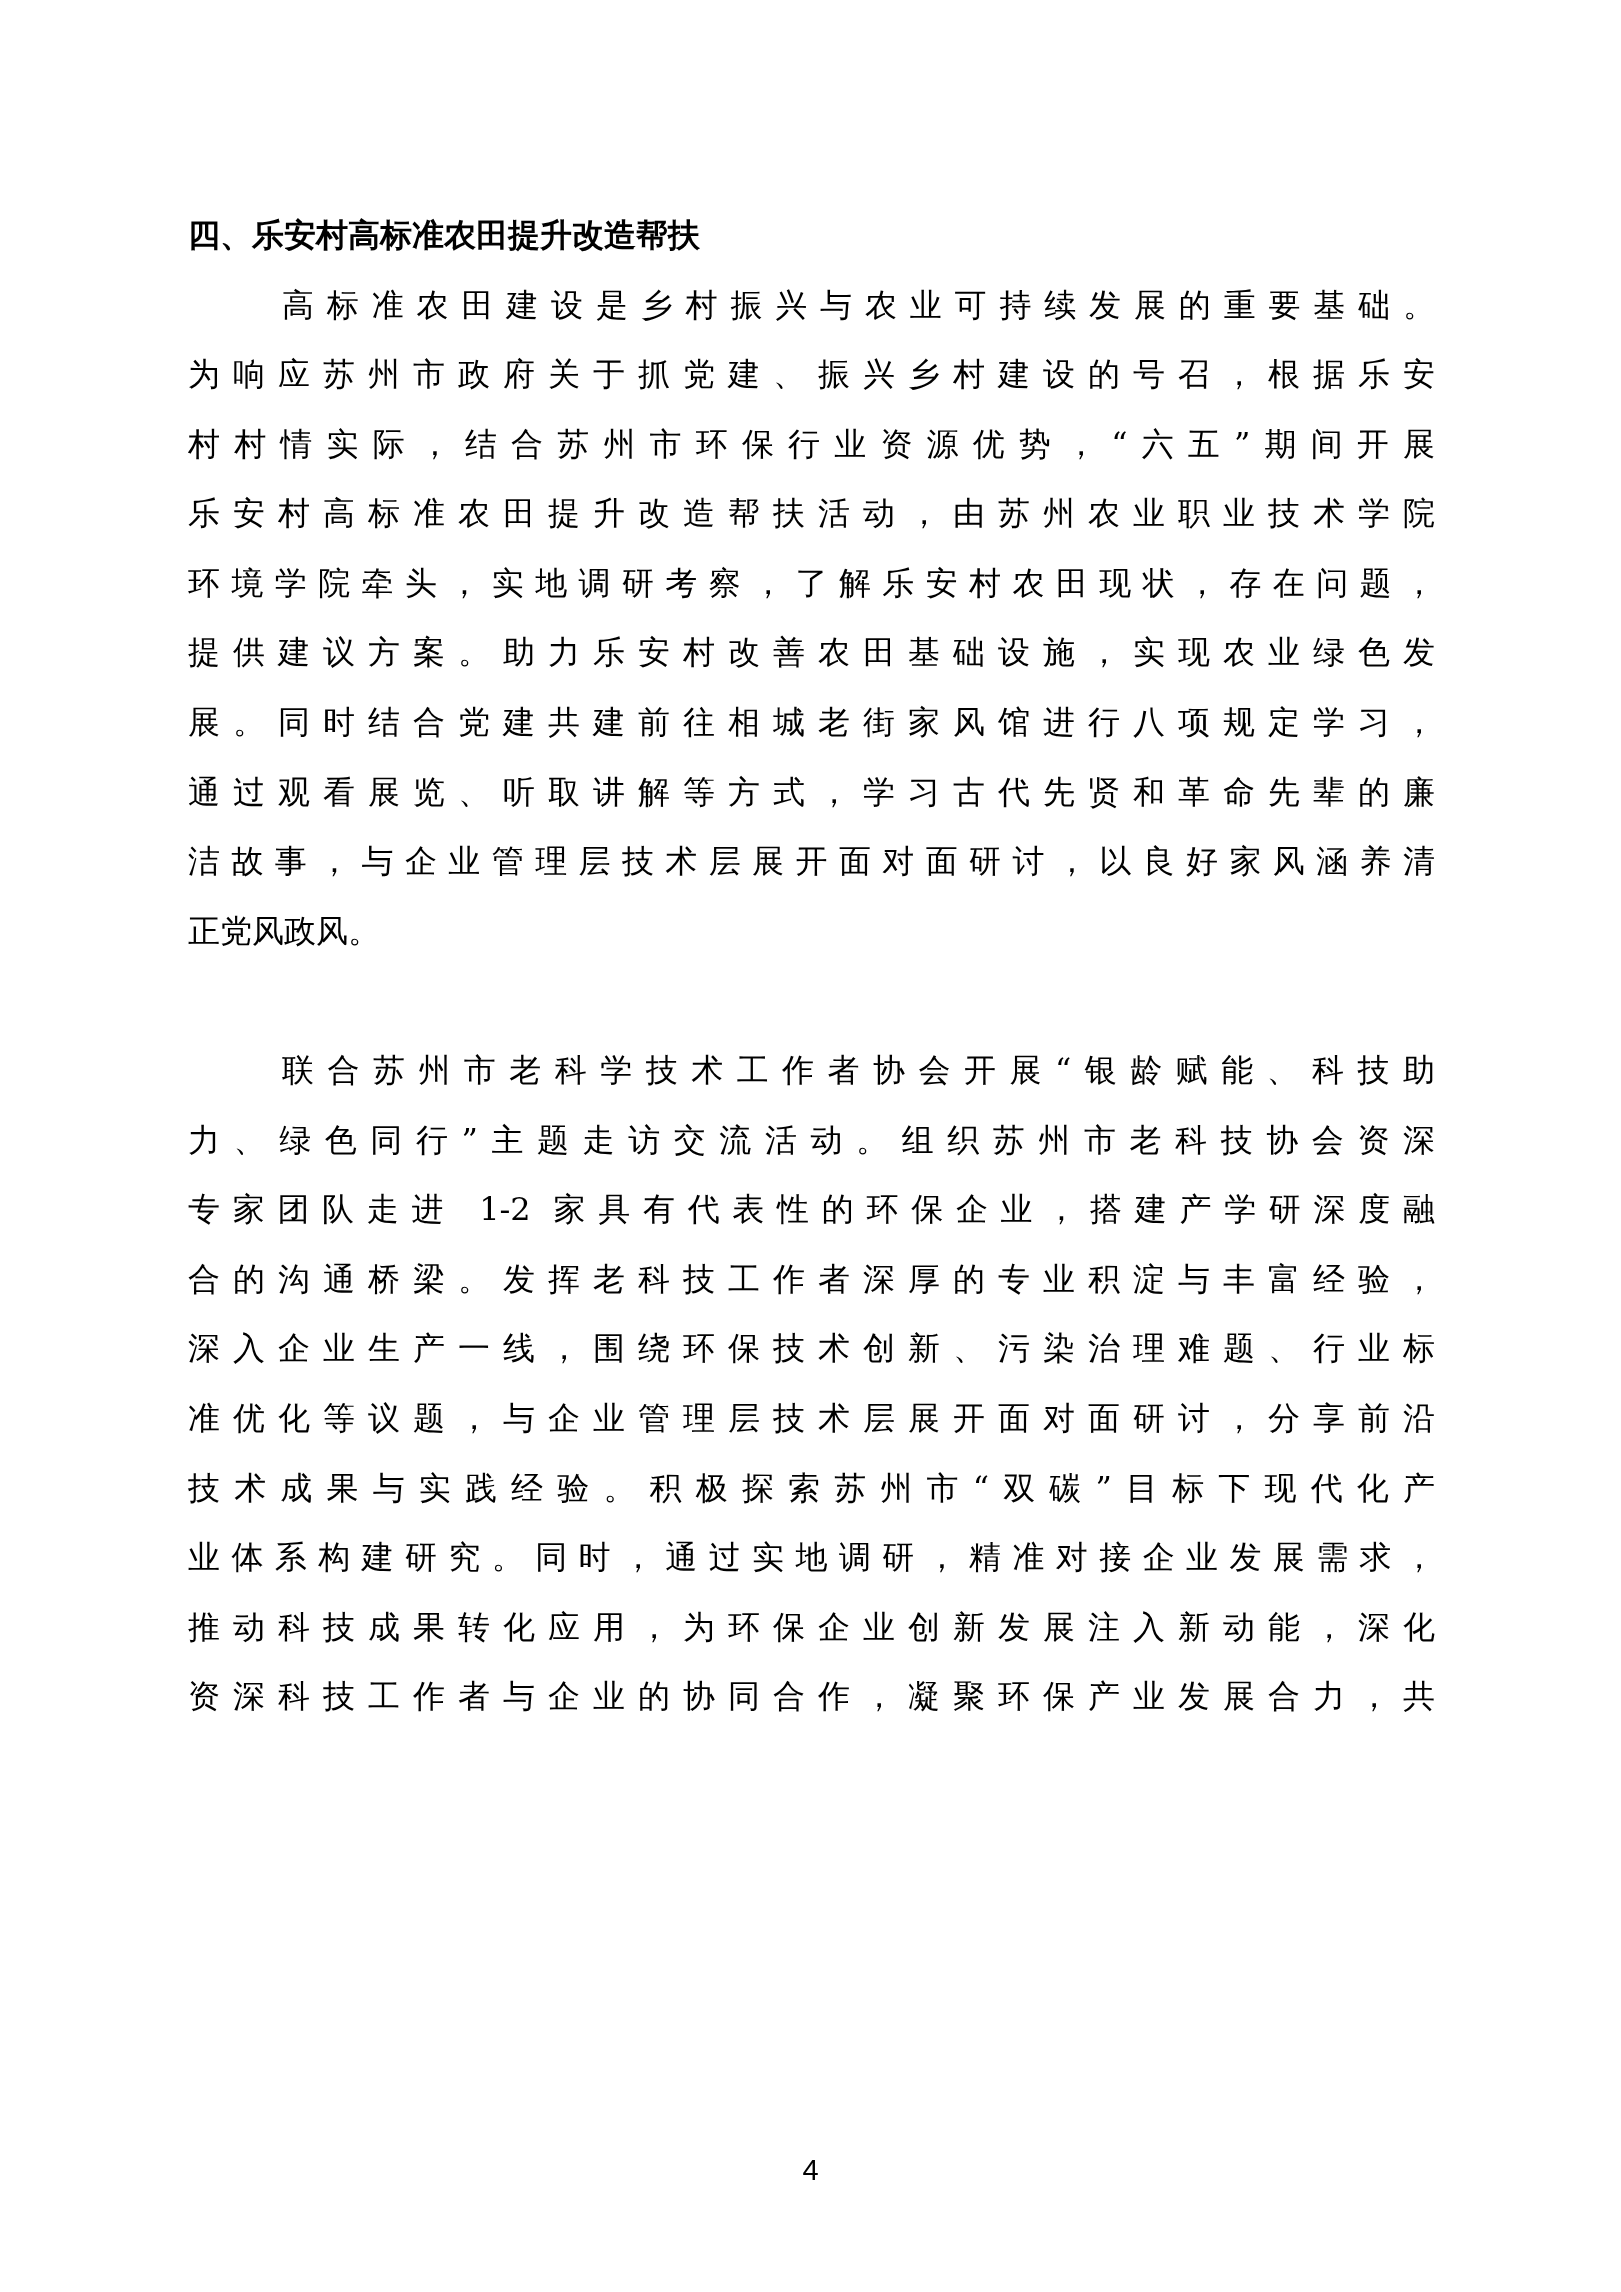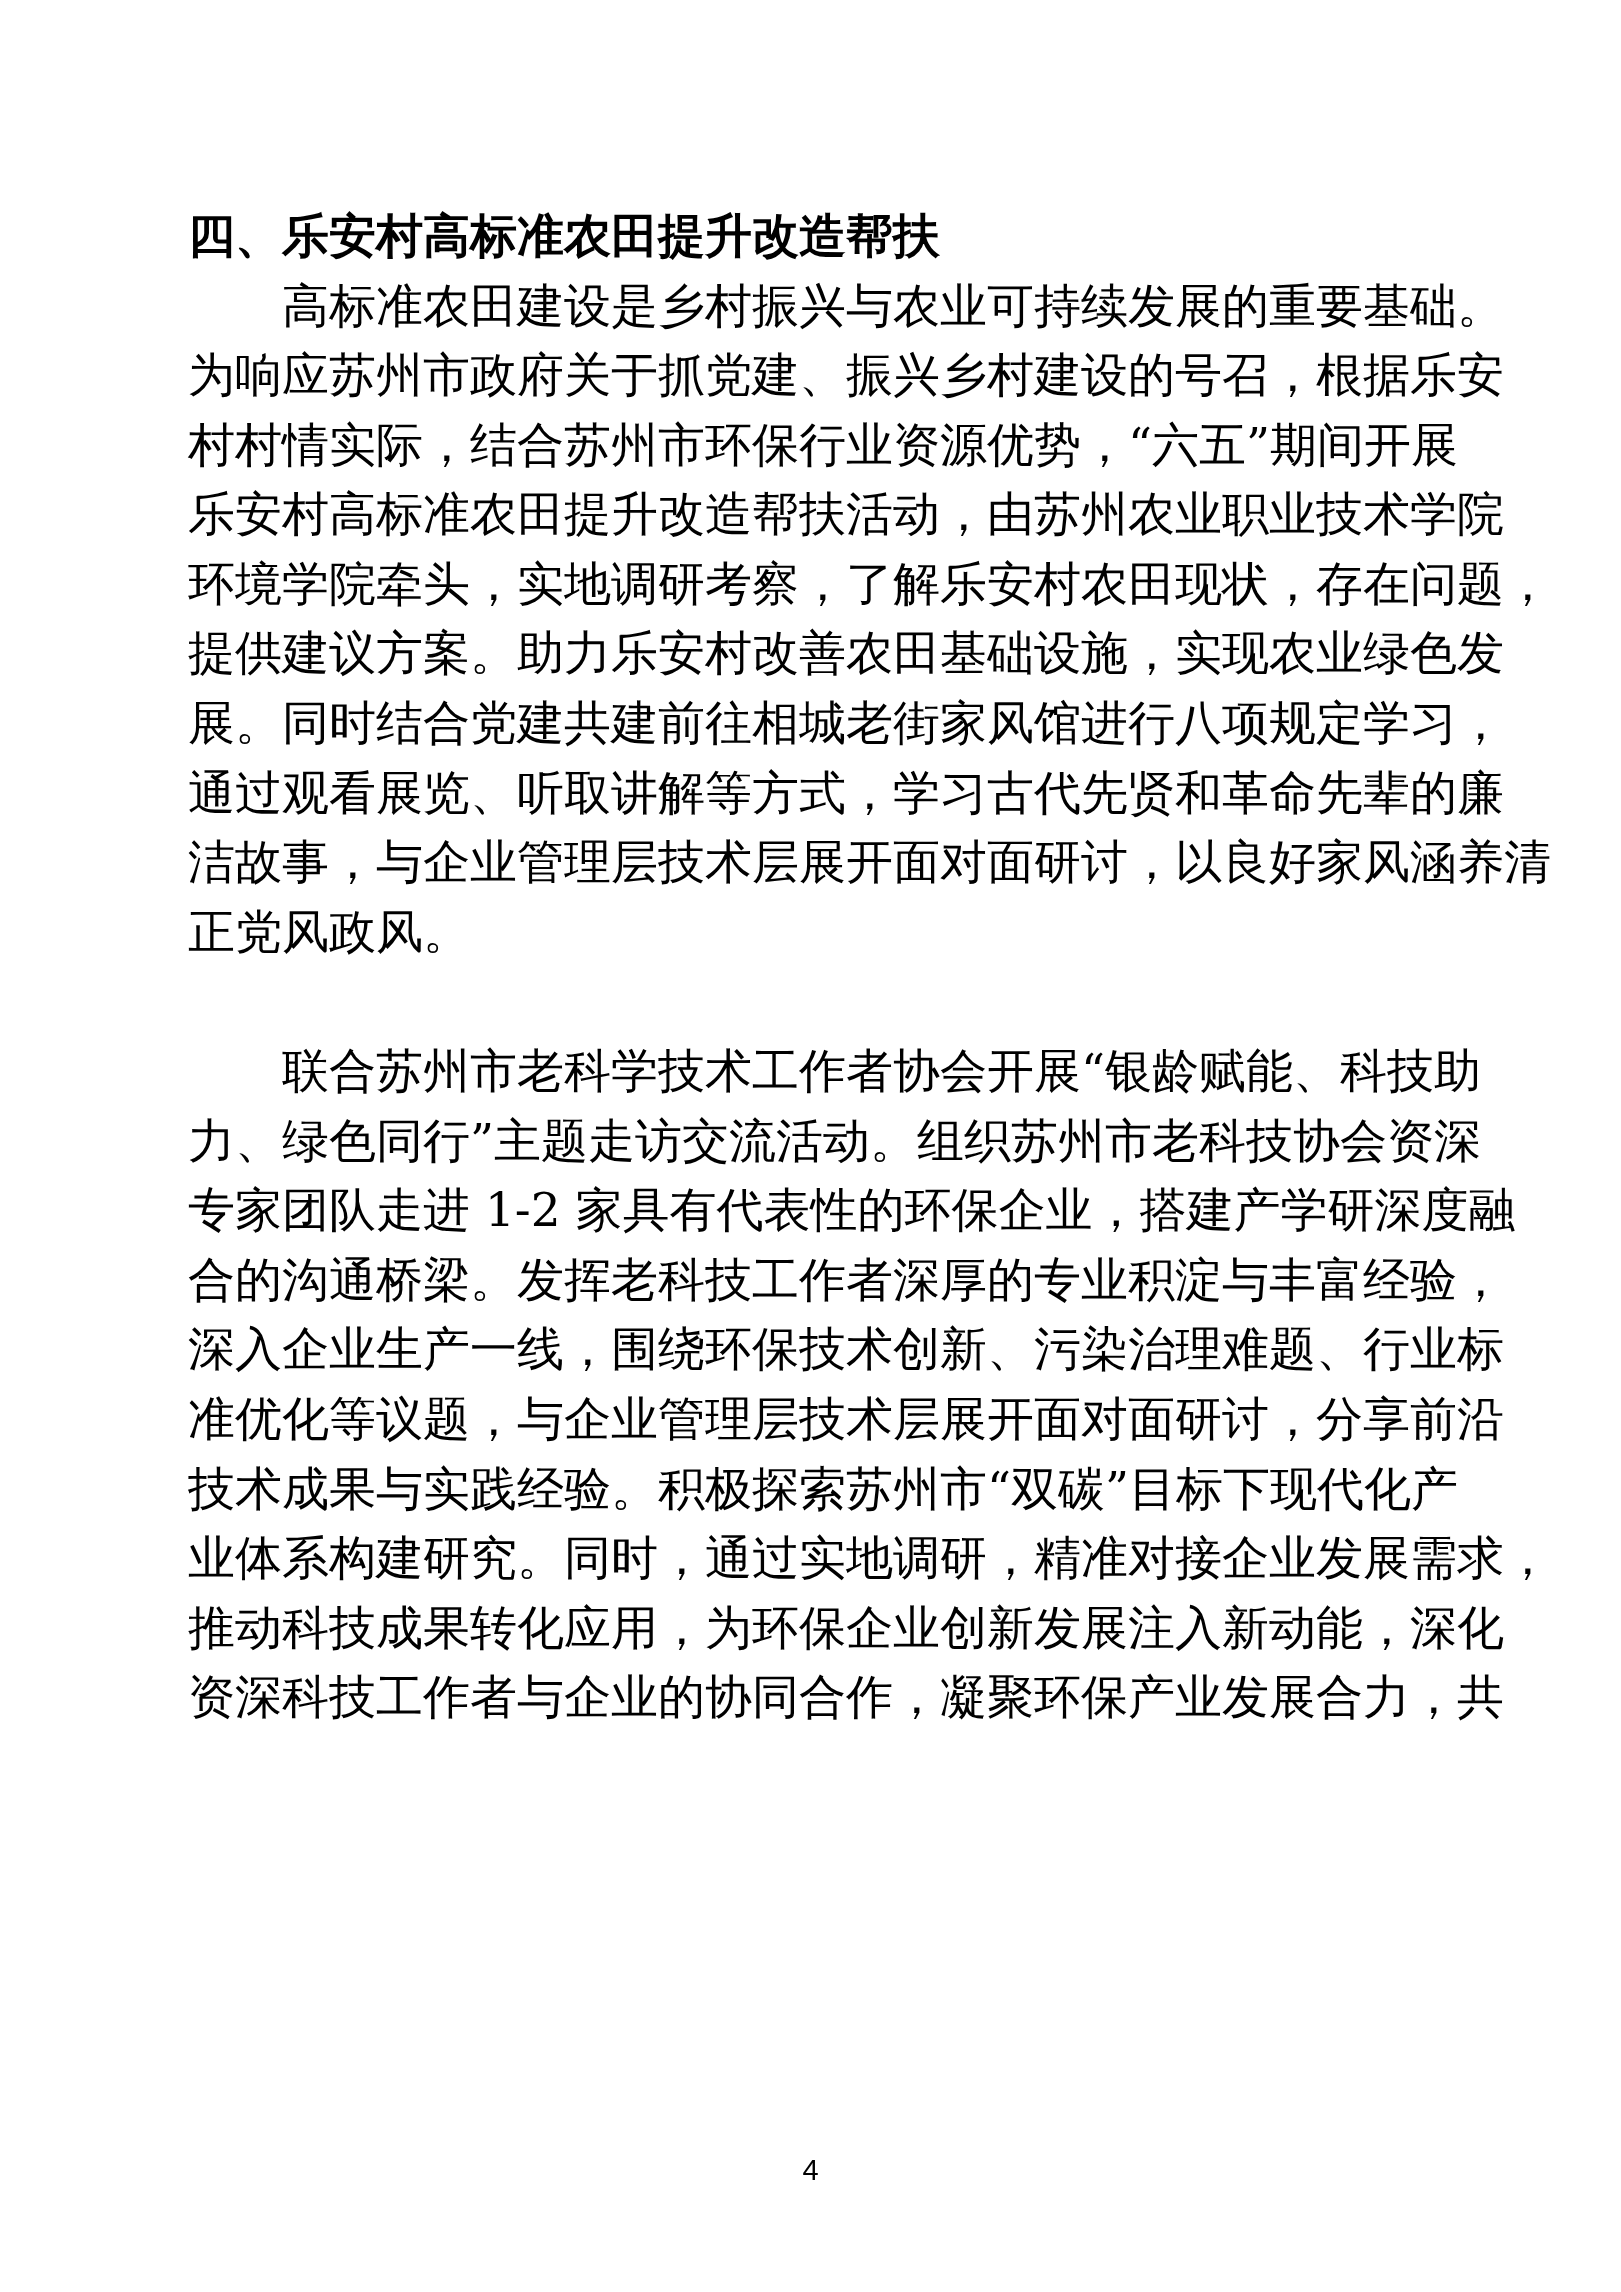"四、乐安村高标准农田提升改造帮扶" .line { font-size: 47px -> 32px }
